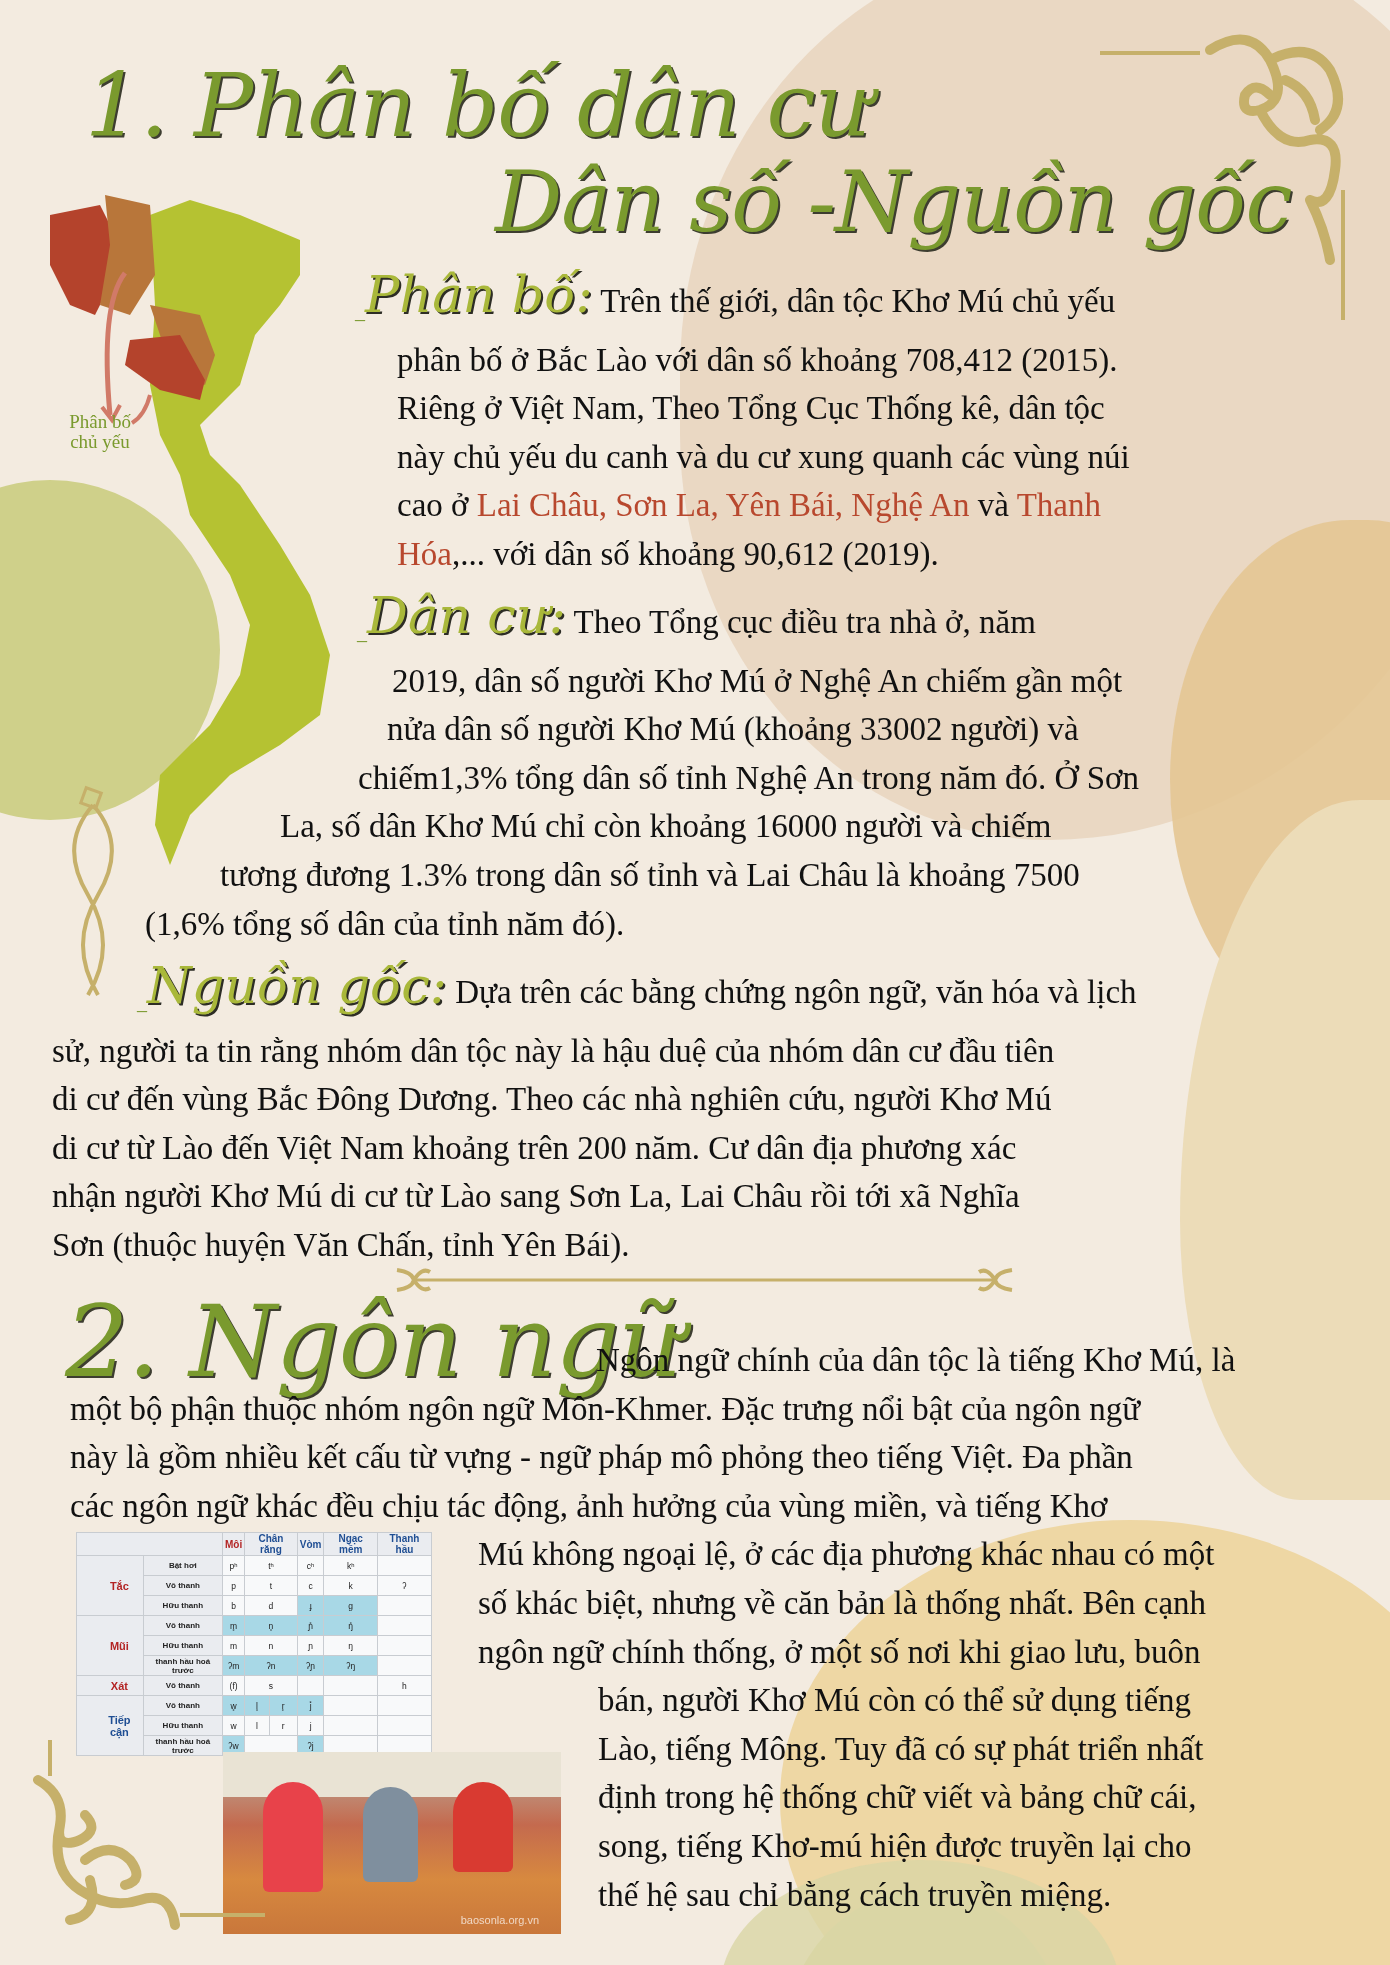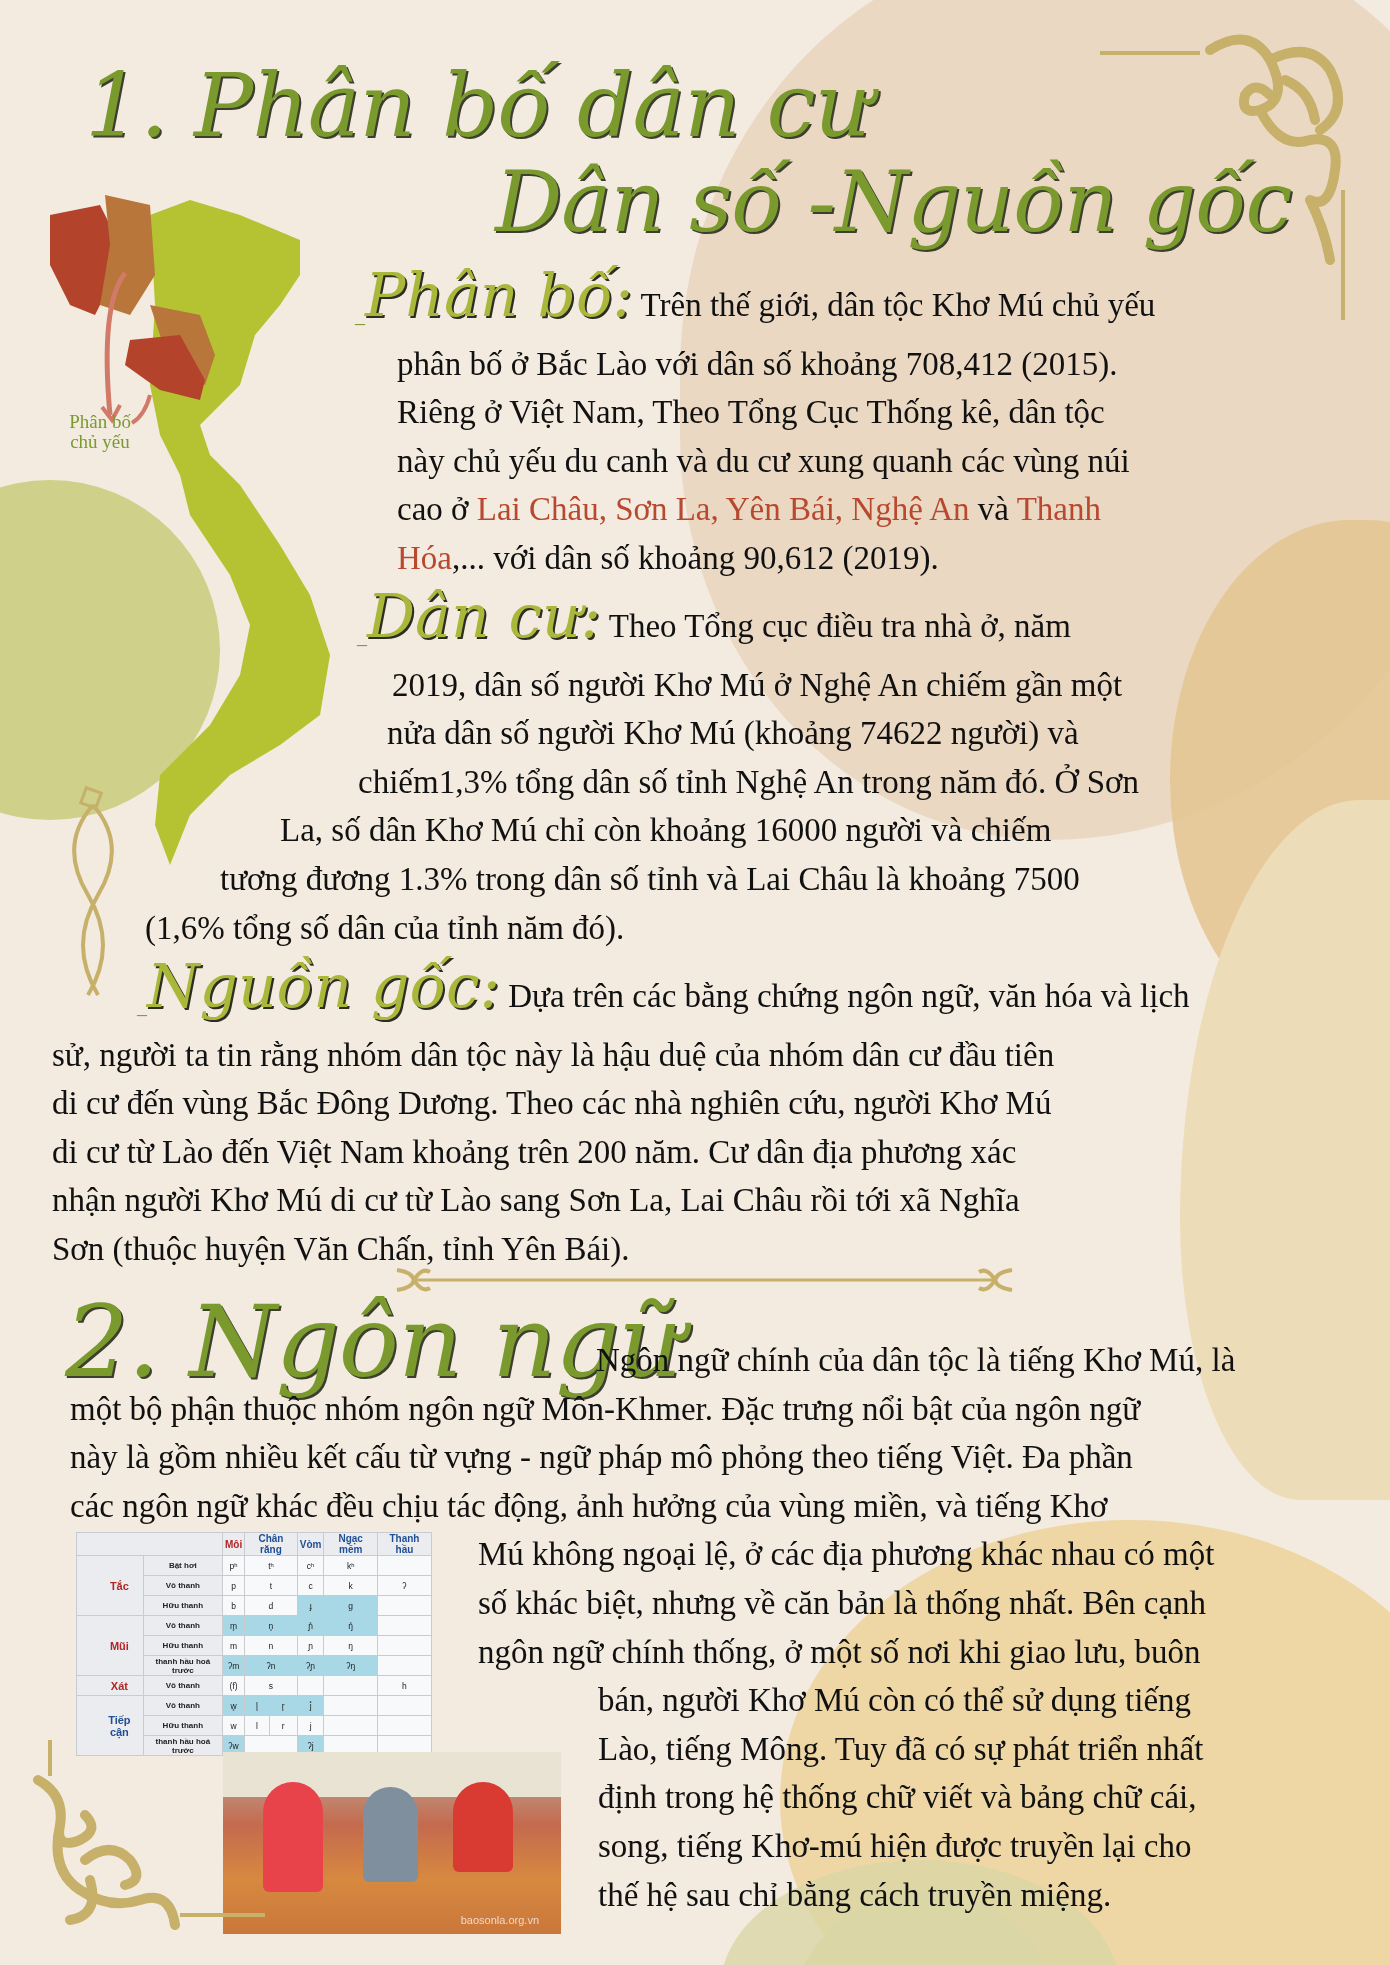"Phân bố:" .lead { font-size: 60px -> 51px }
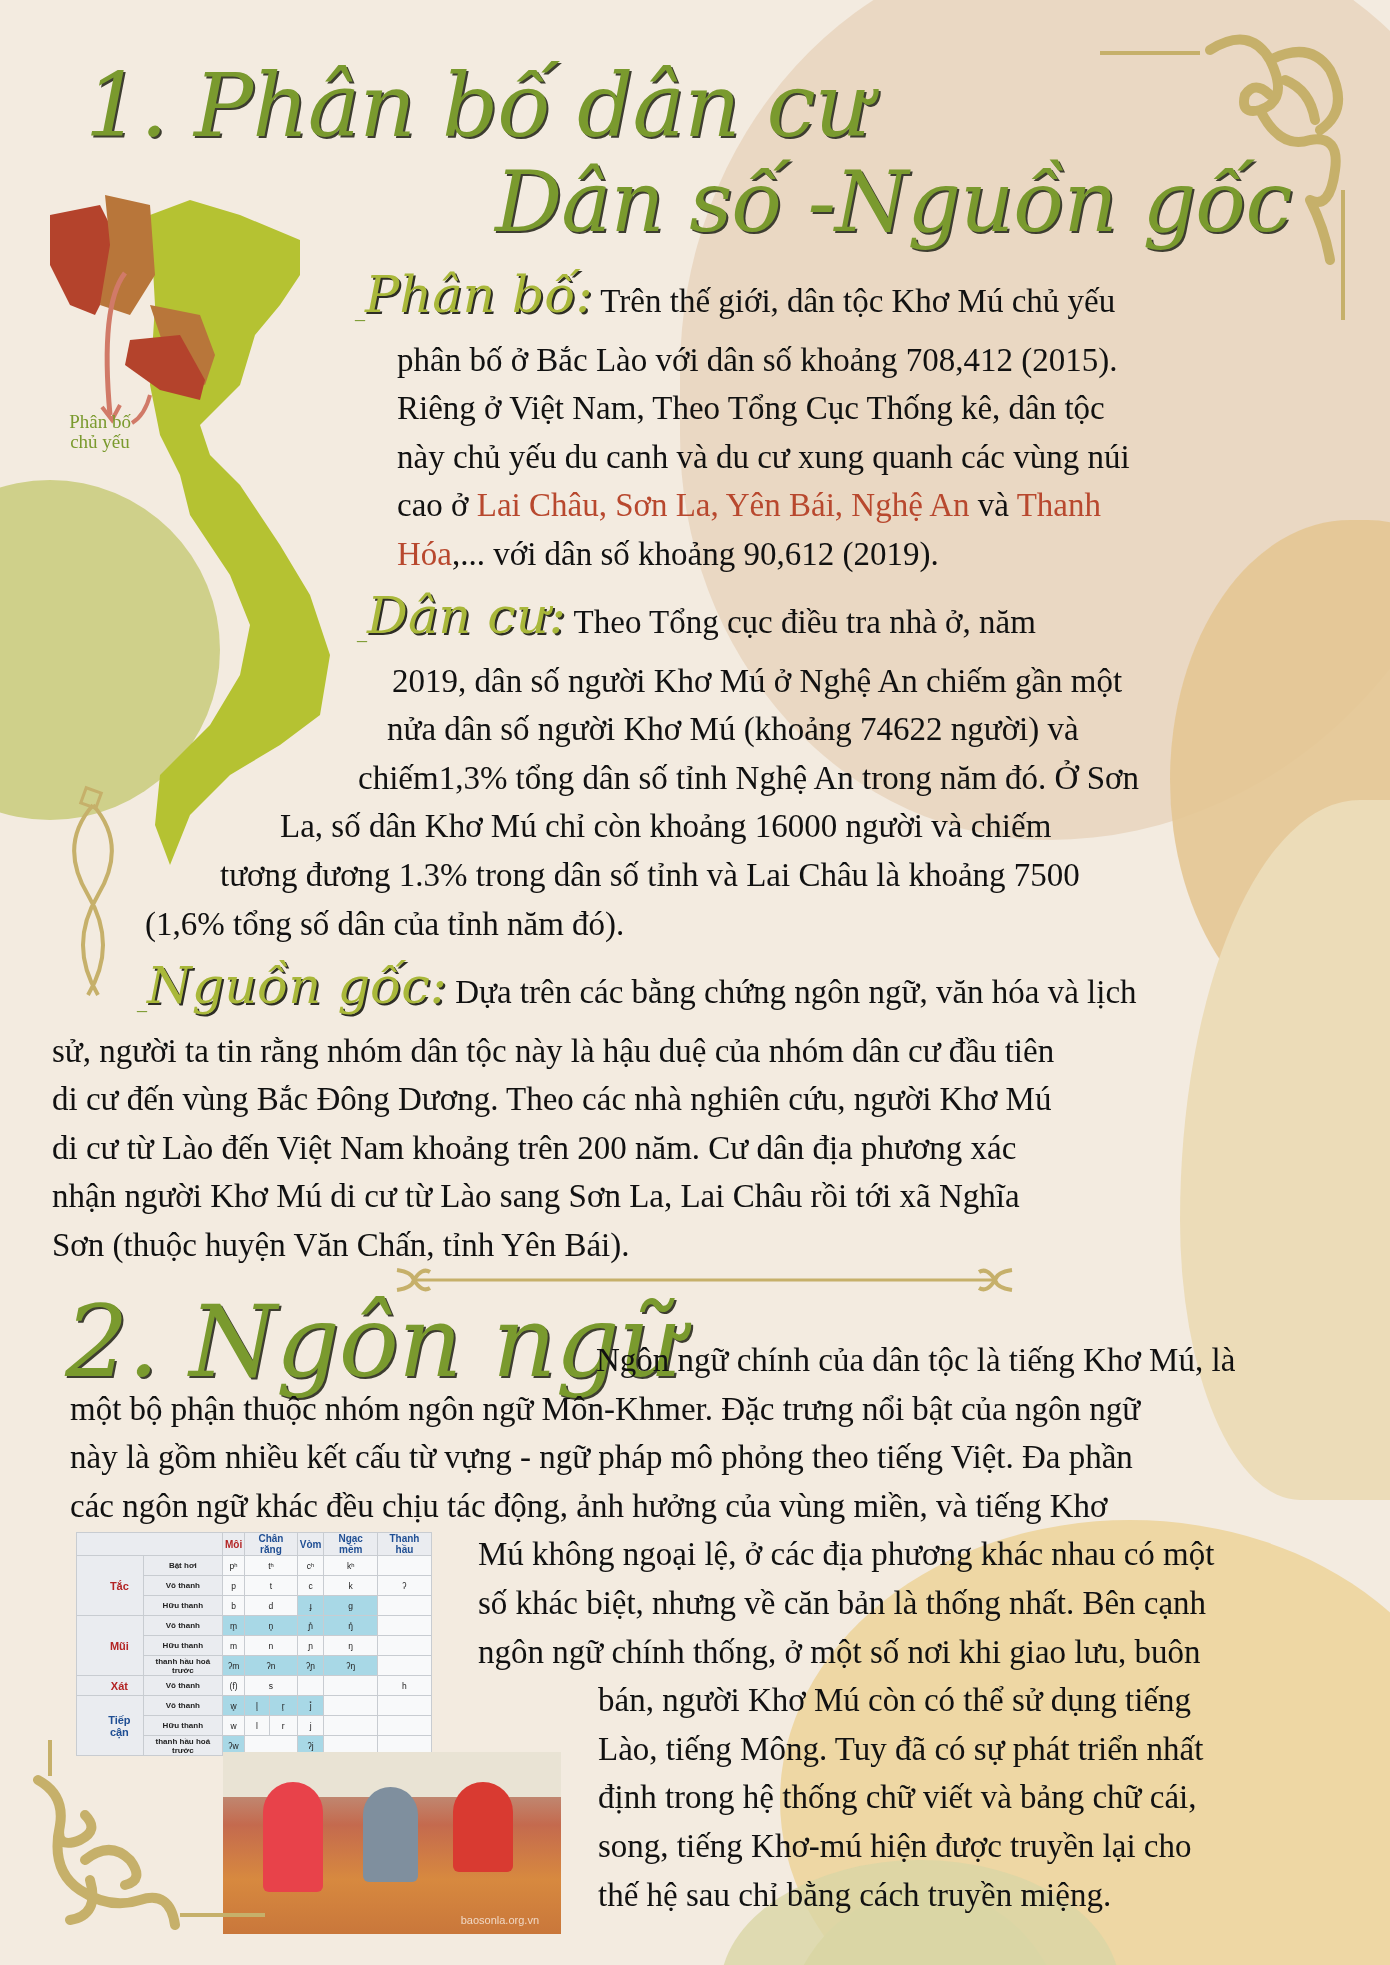"nửa dân số người Khơ" p { text: 74622 -> 33002 }
